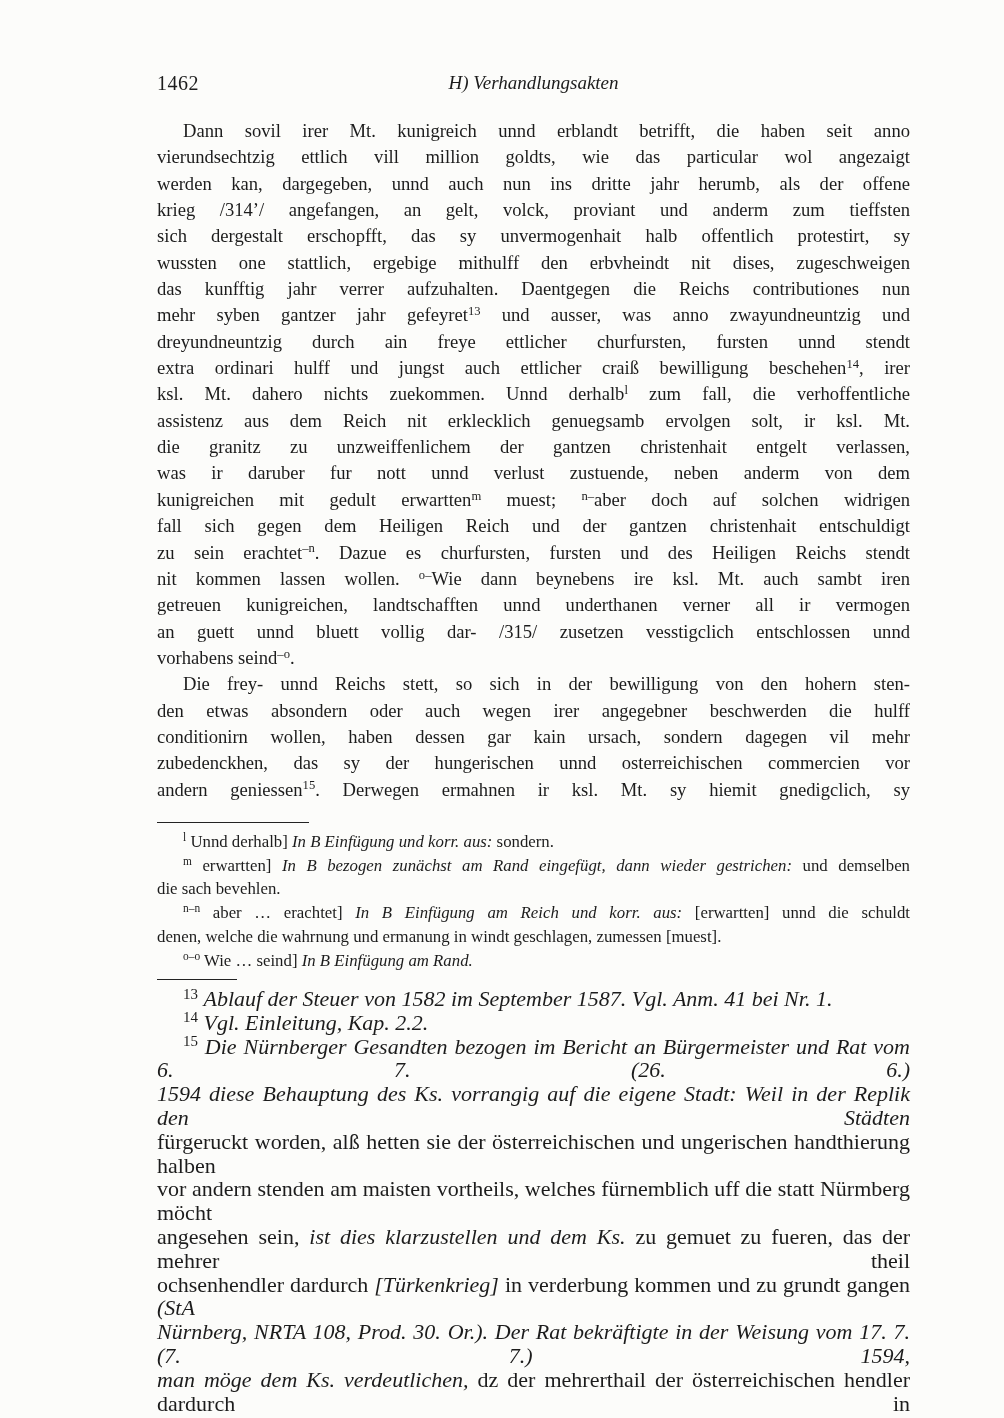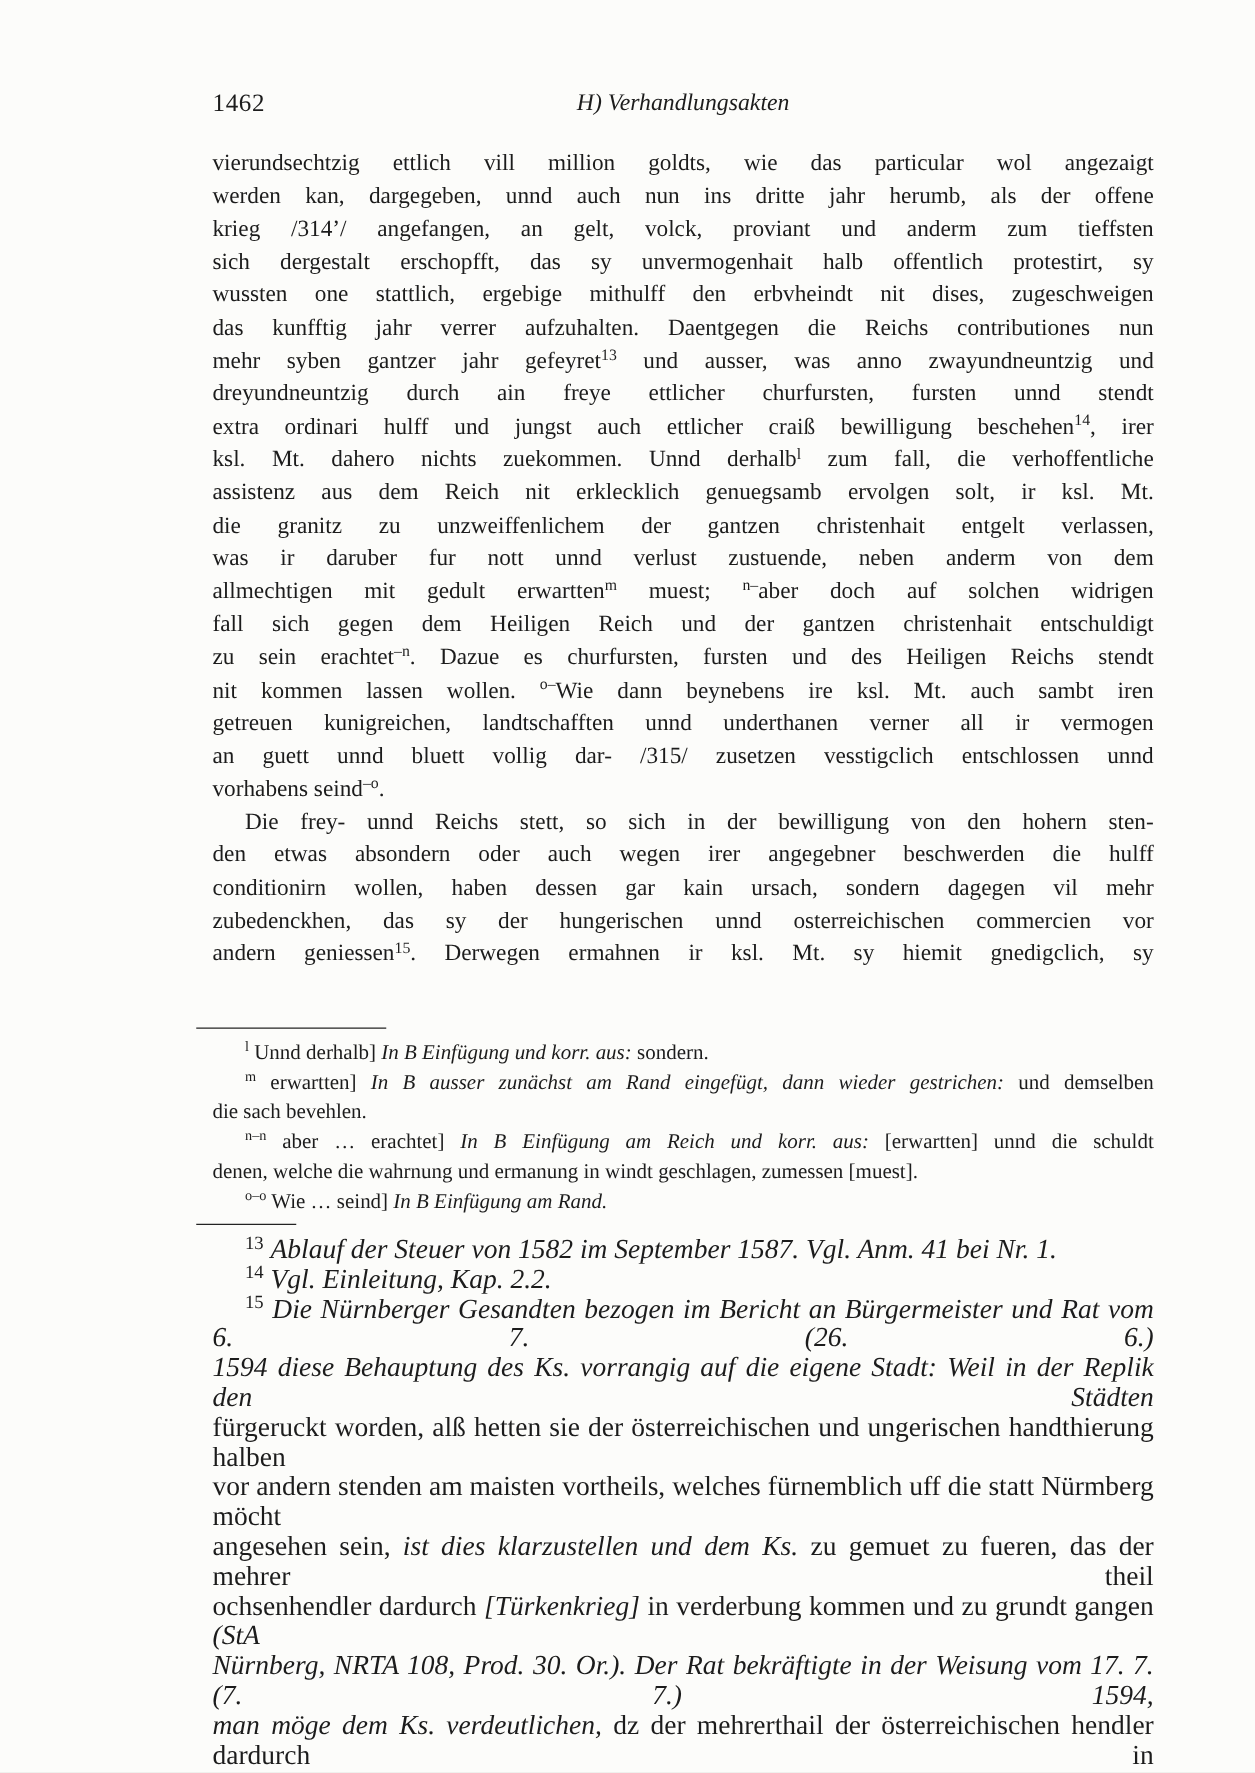"1462" .textcol { margin-left: 13px -> none }
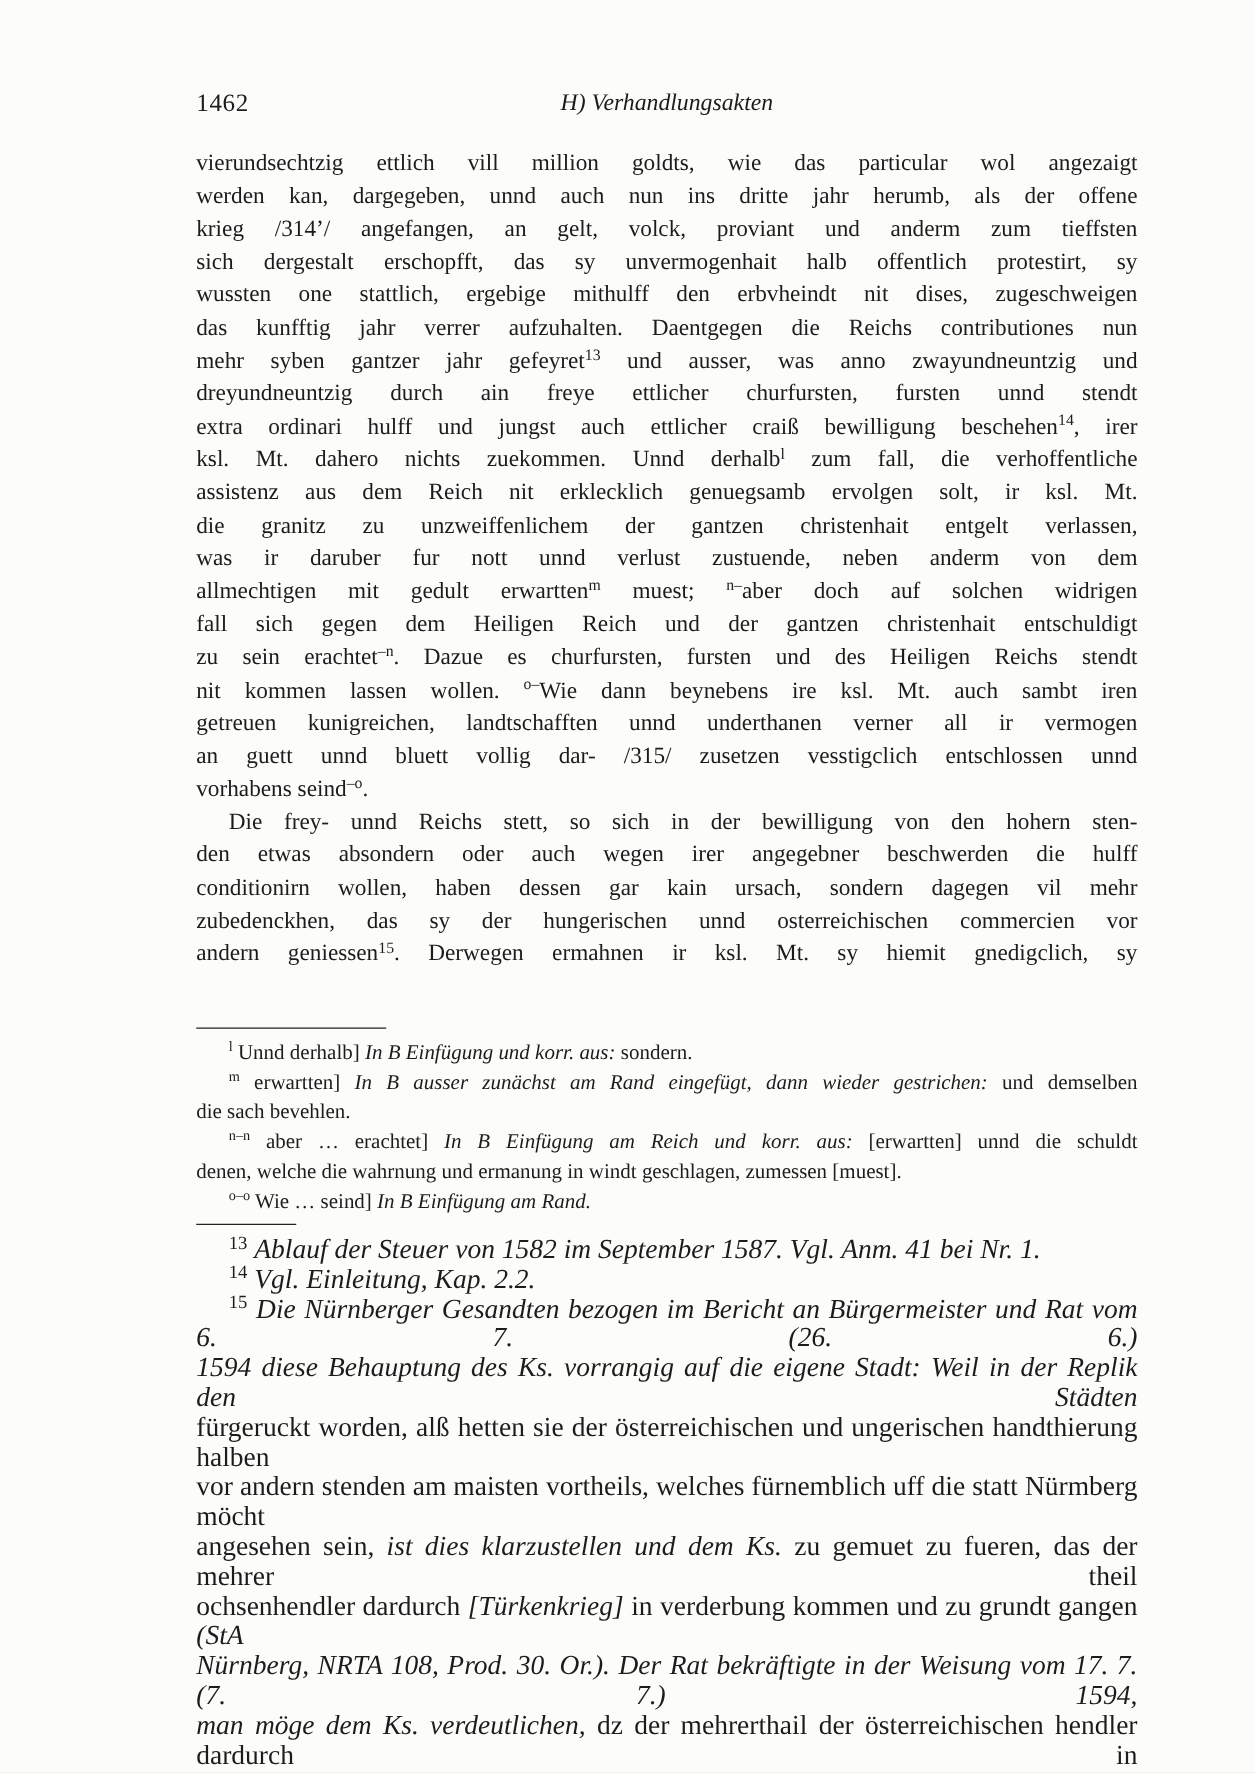"Dann sovil irer Mt. kunigreich" div.ln { html: none -> <div><span>Dann sovil irer Mt. kunigreich unnd erblandt betrifft, die haben seit anno</span></div> }
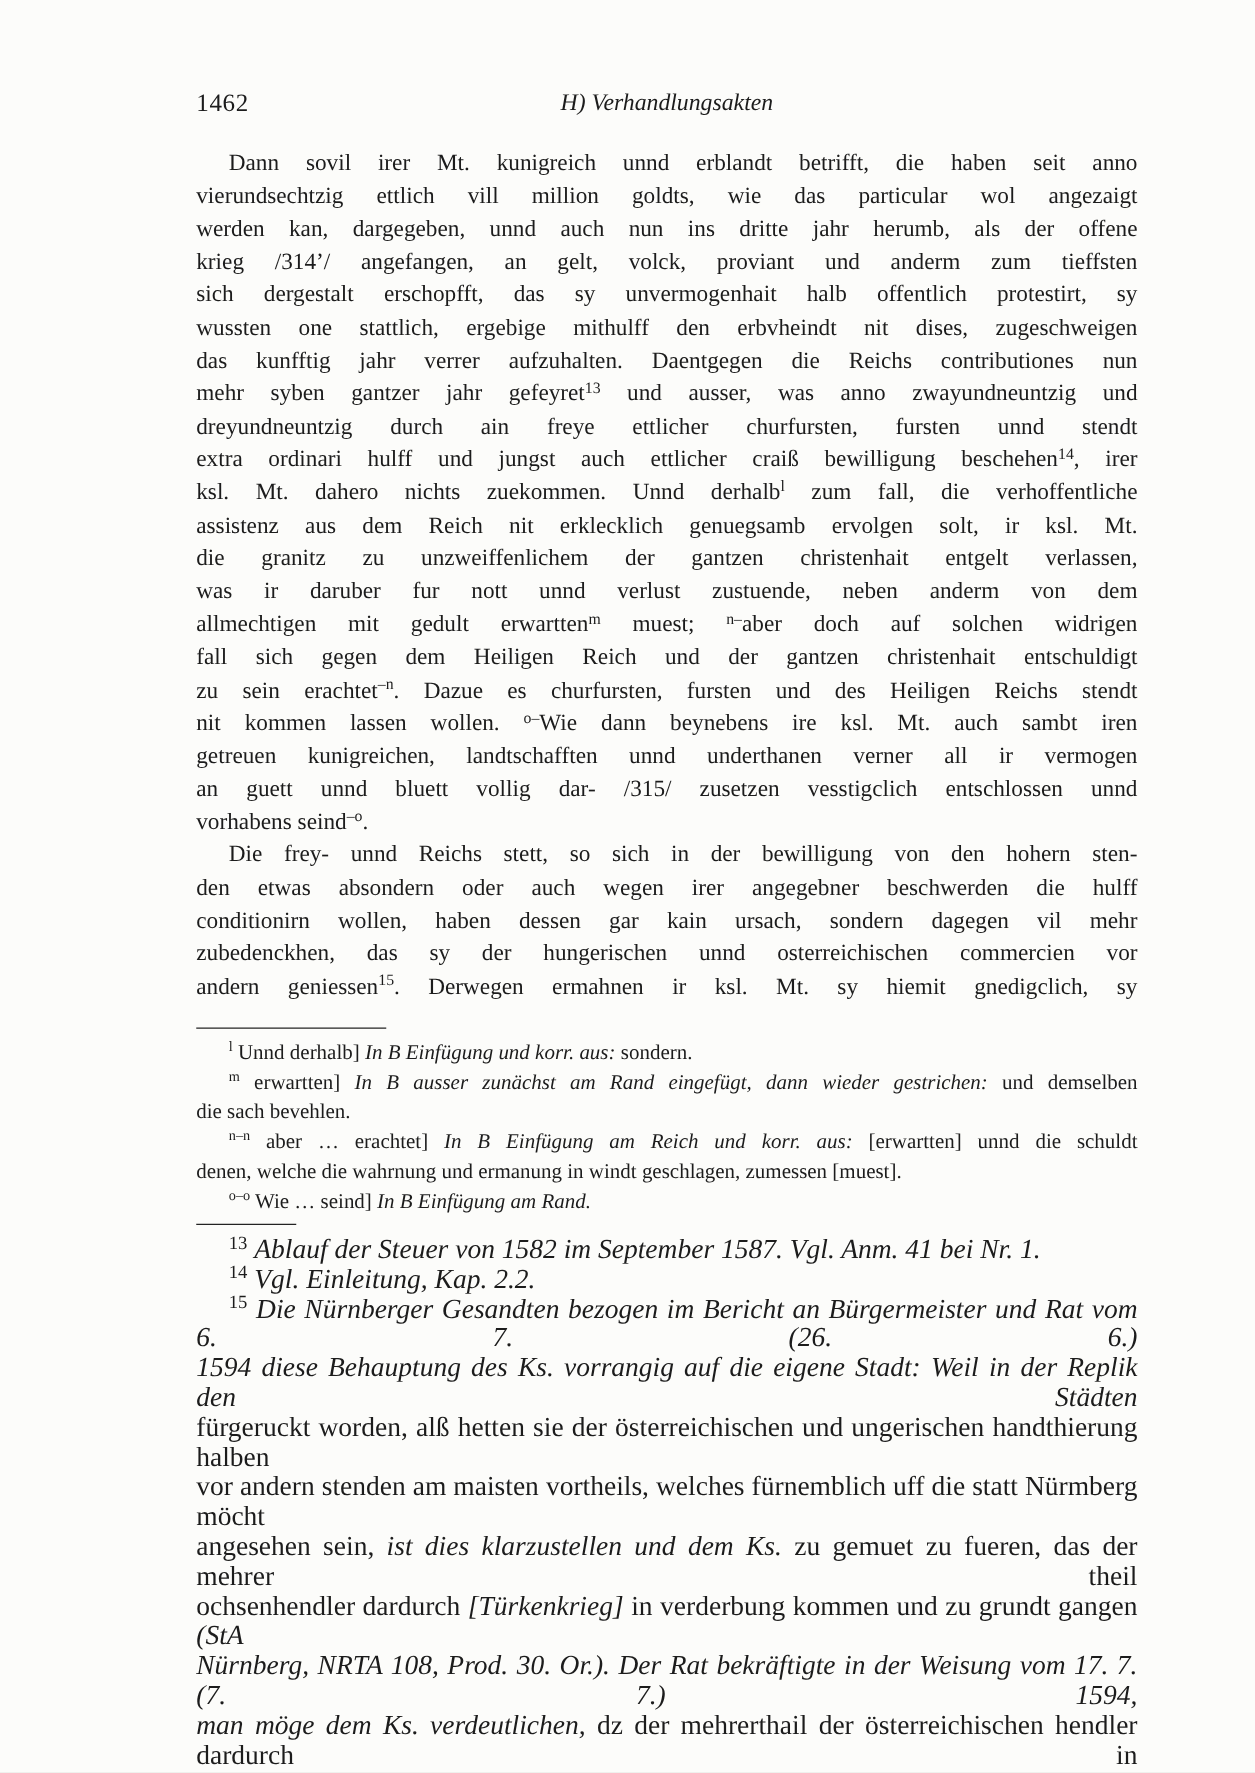"allmechtigen mit gedult erwartten" span.seg { text: allmechtigen -> kunigreichen }
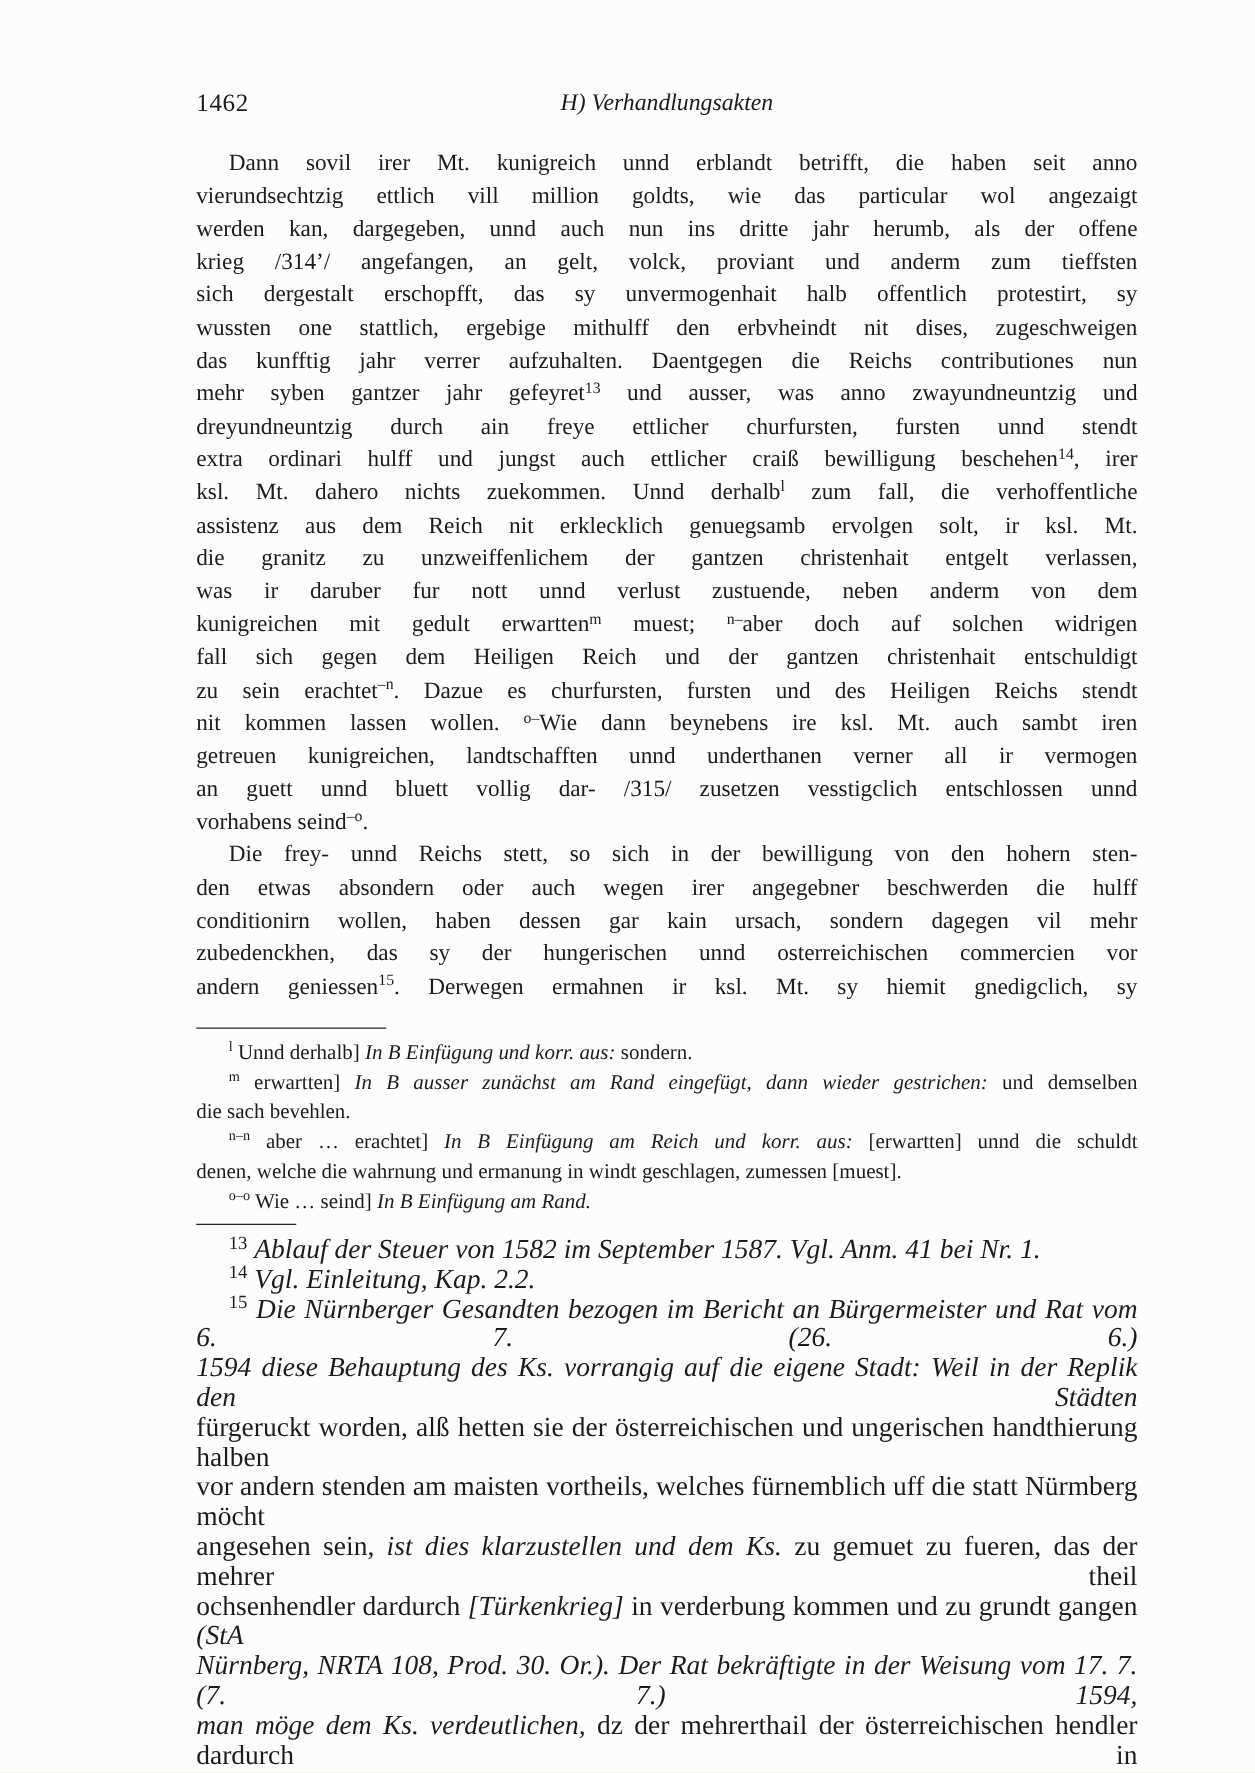"In B ausser zunächst am" span.seg { text: ausser -> bezogen }
